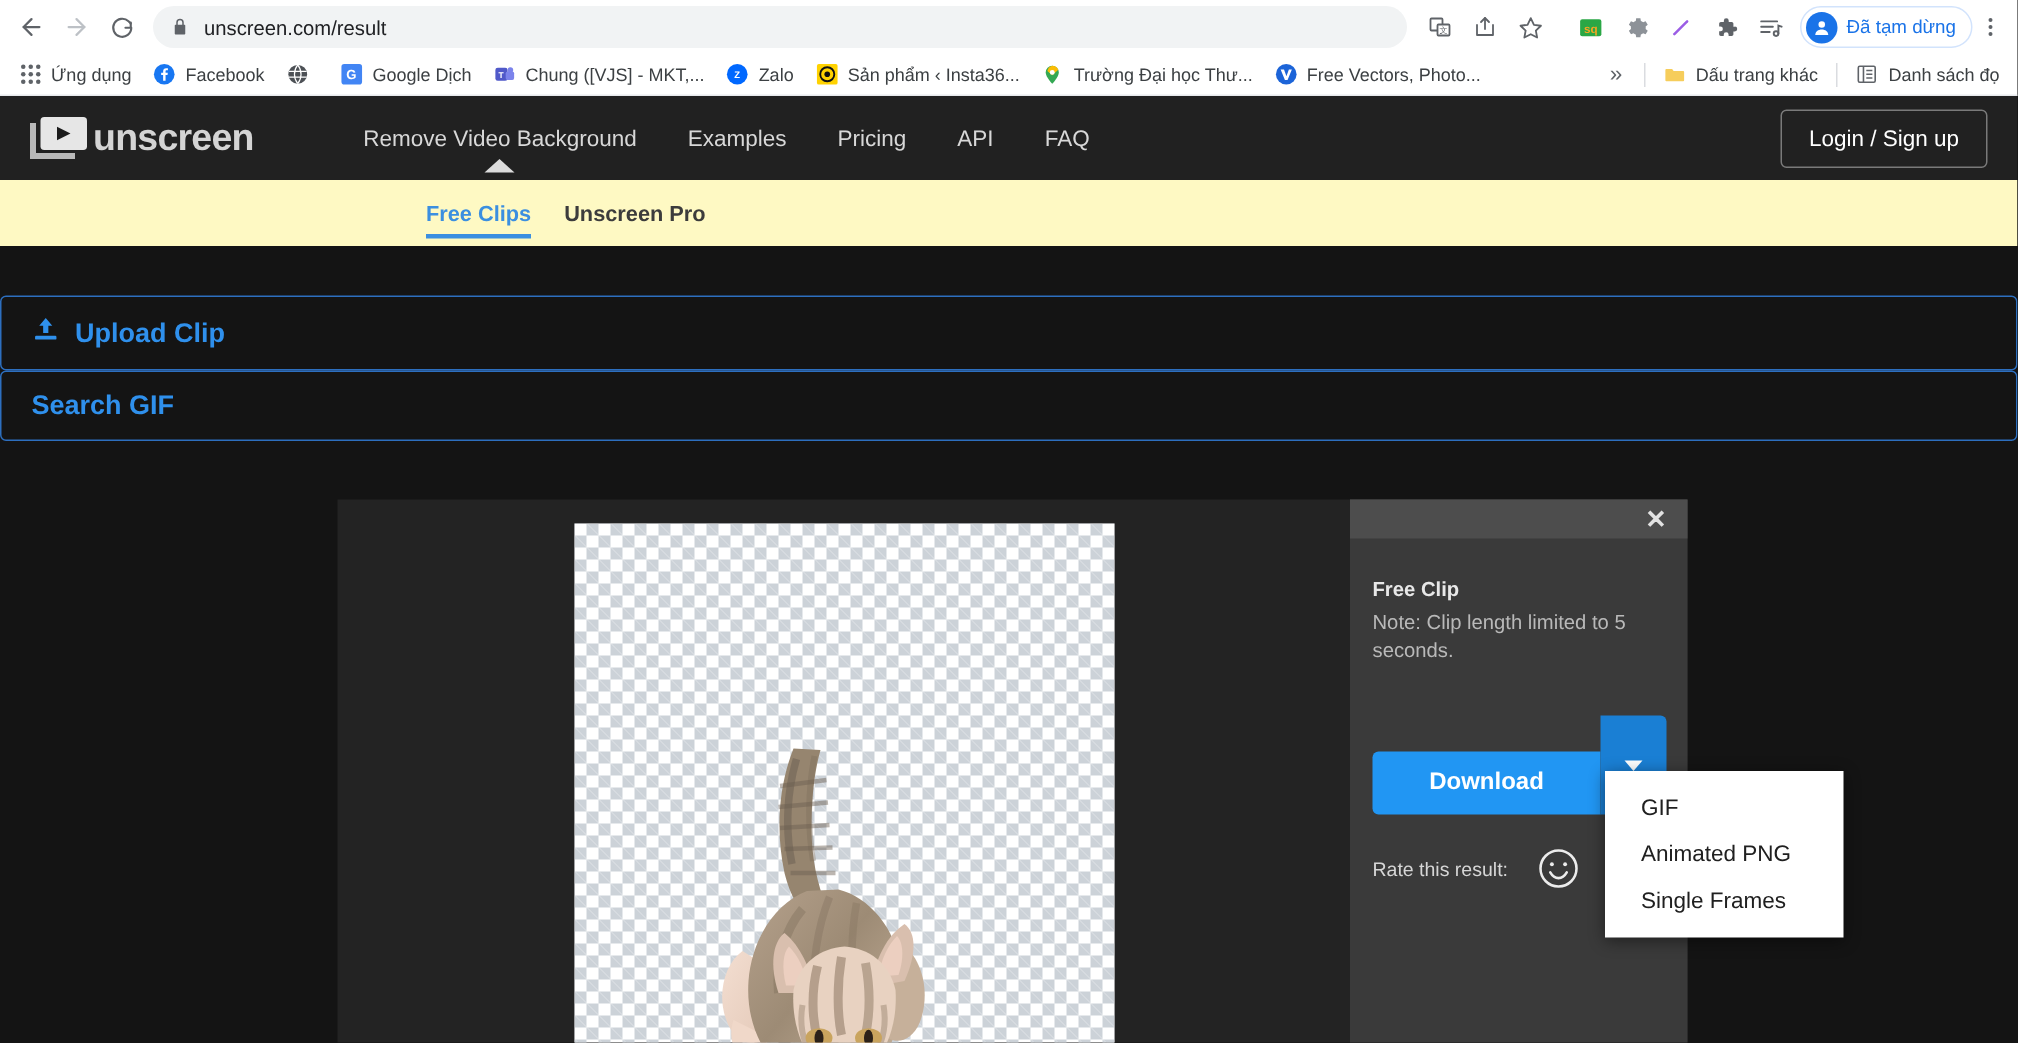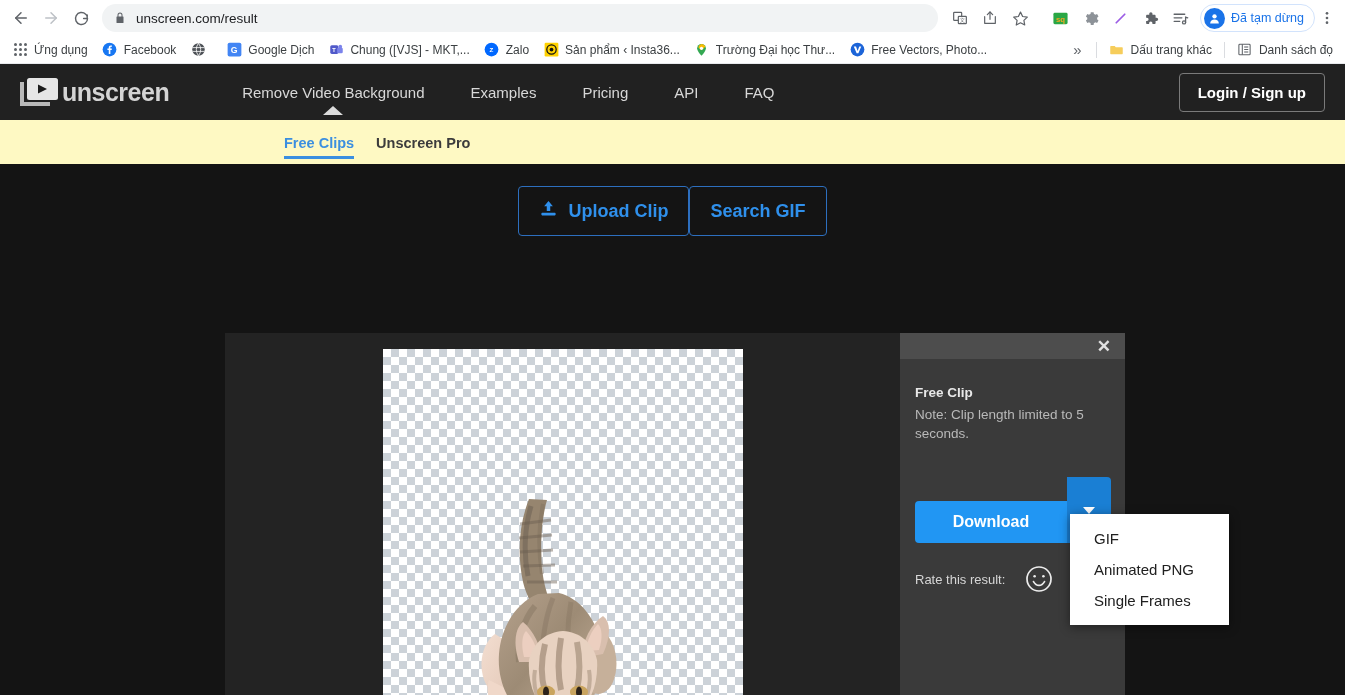"Remove Video Background" .nav { gap: 12px -> 0 }
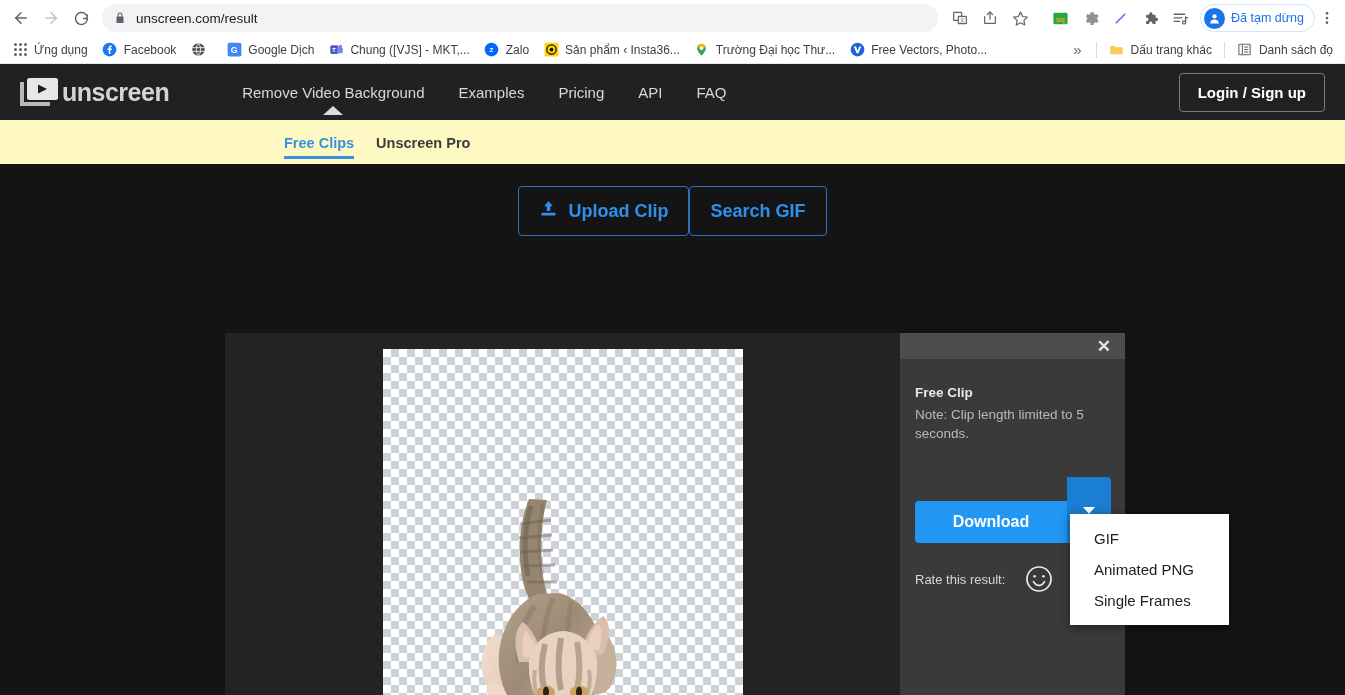"Login / Sign up" .login-btn { font-weight: bold -> normal }
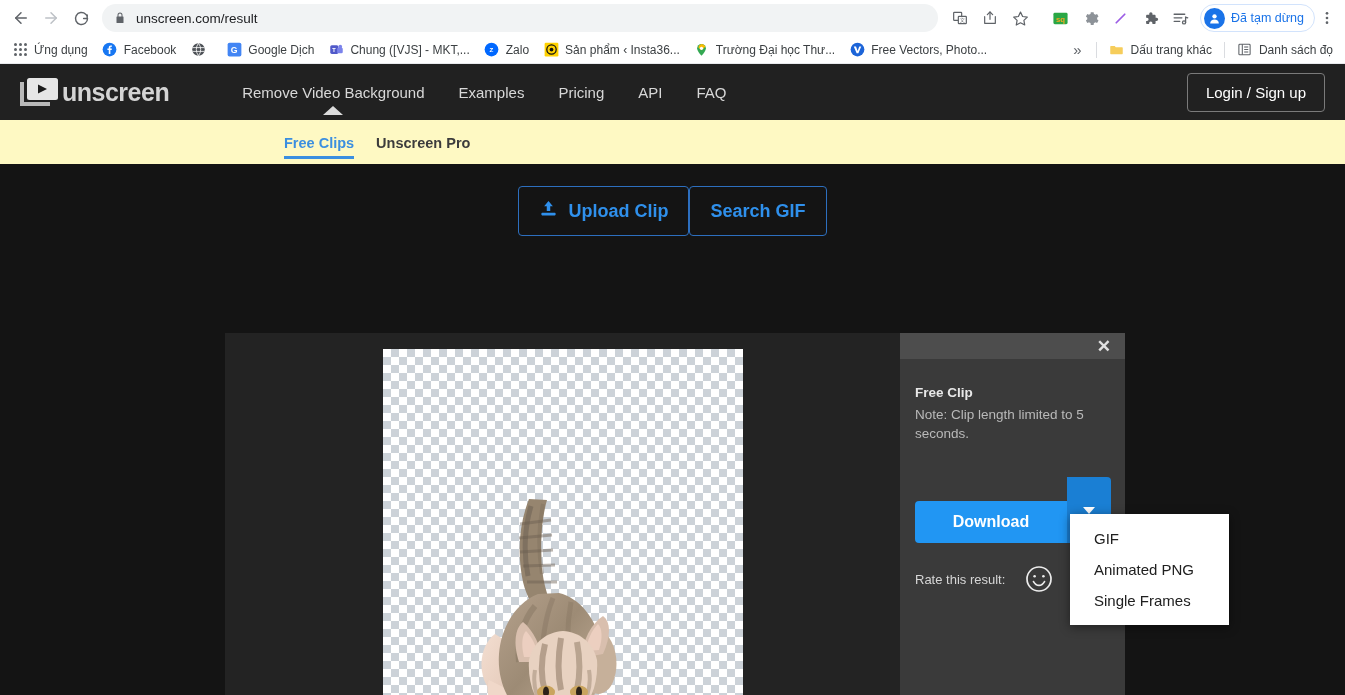"Upload Clip" .actions { flex-direction: none -> column; padding-top: 22px -> 33px }
